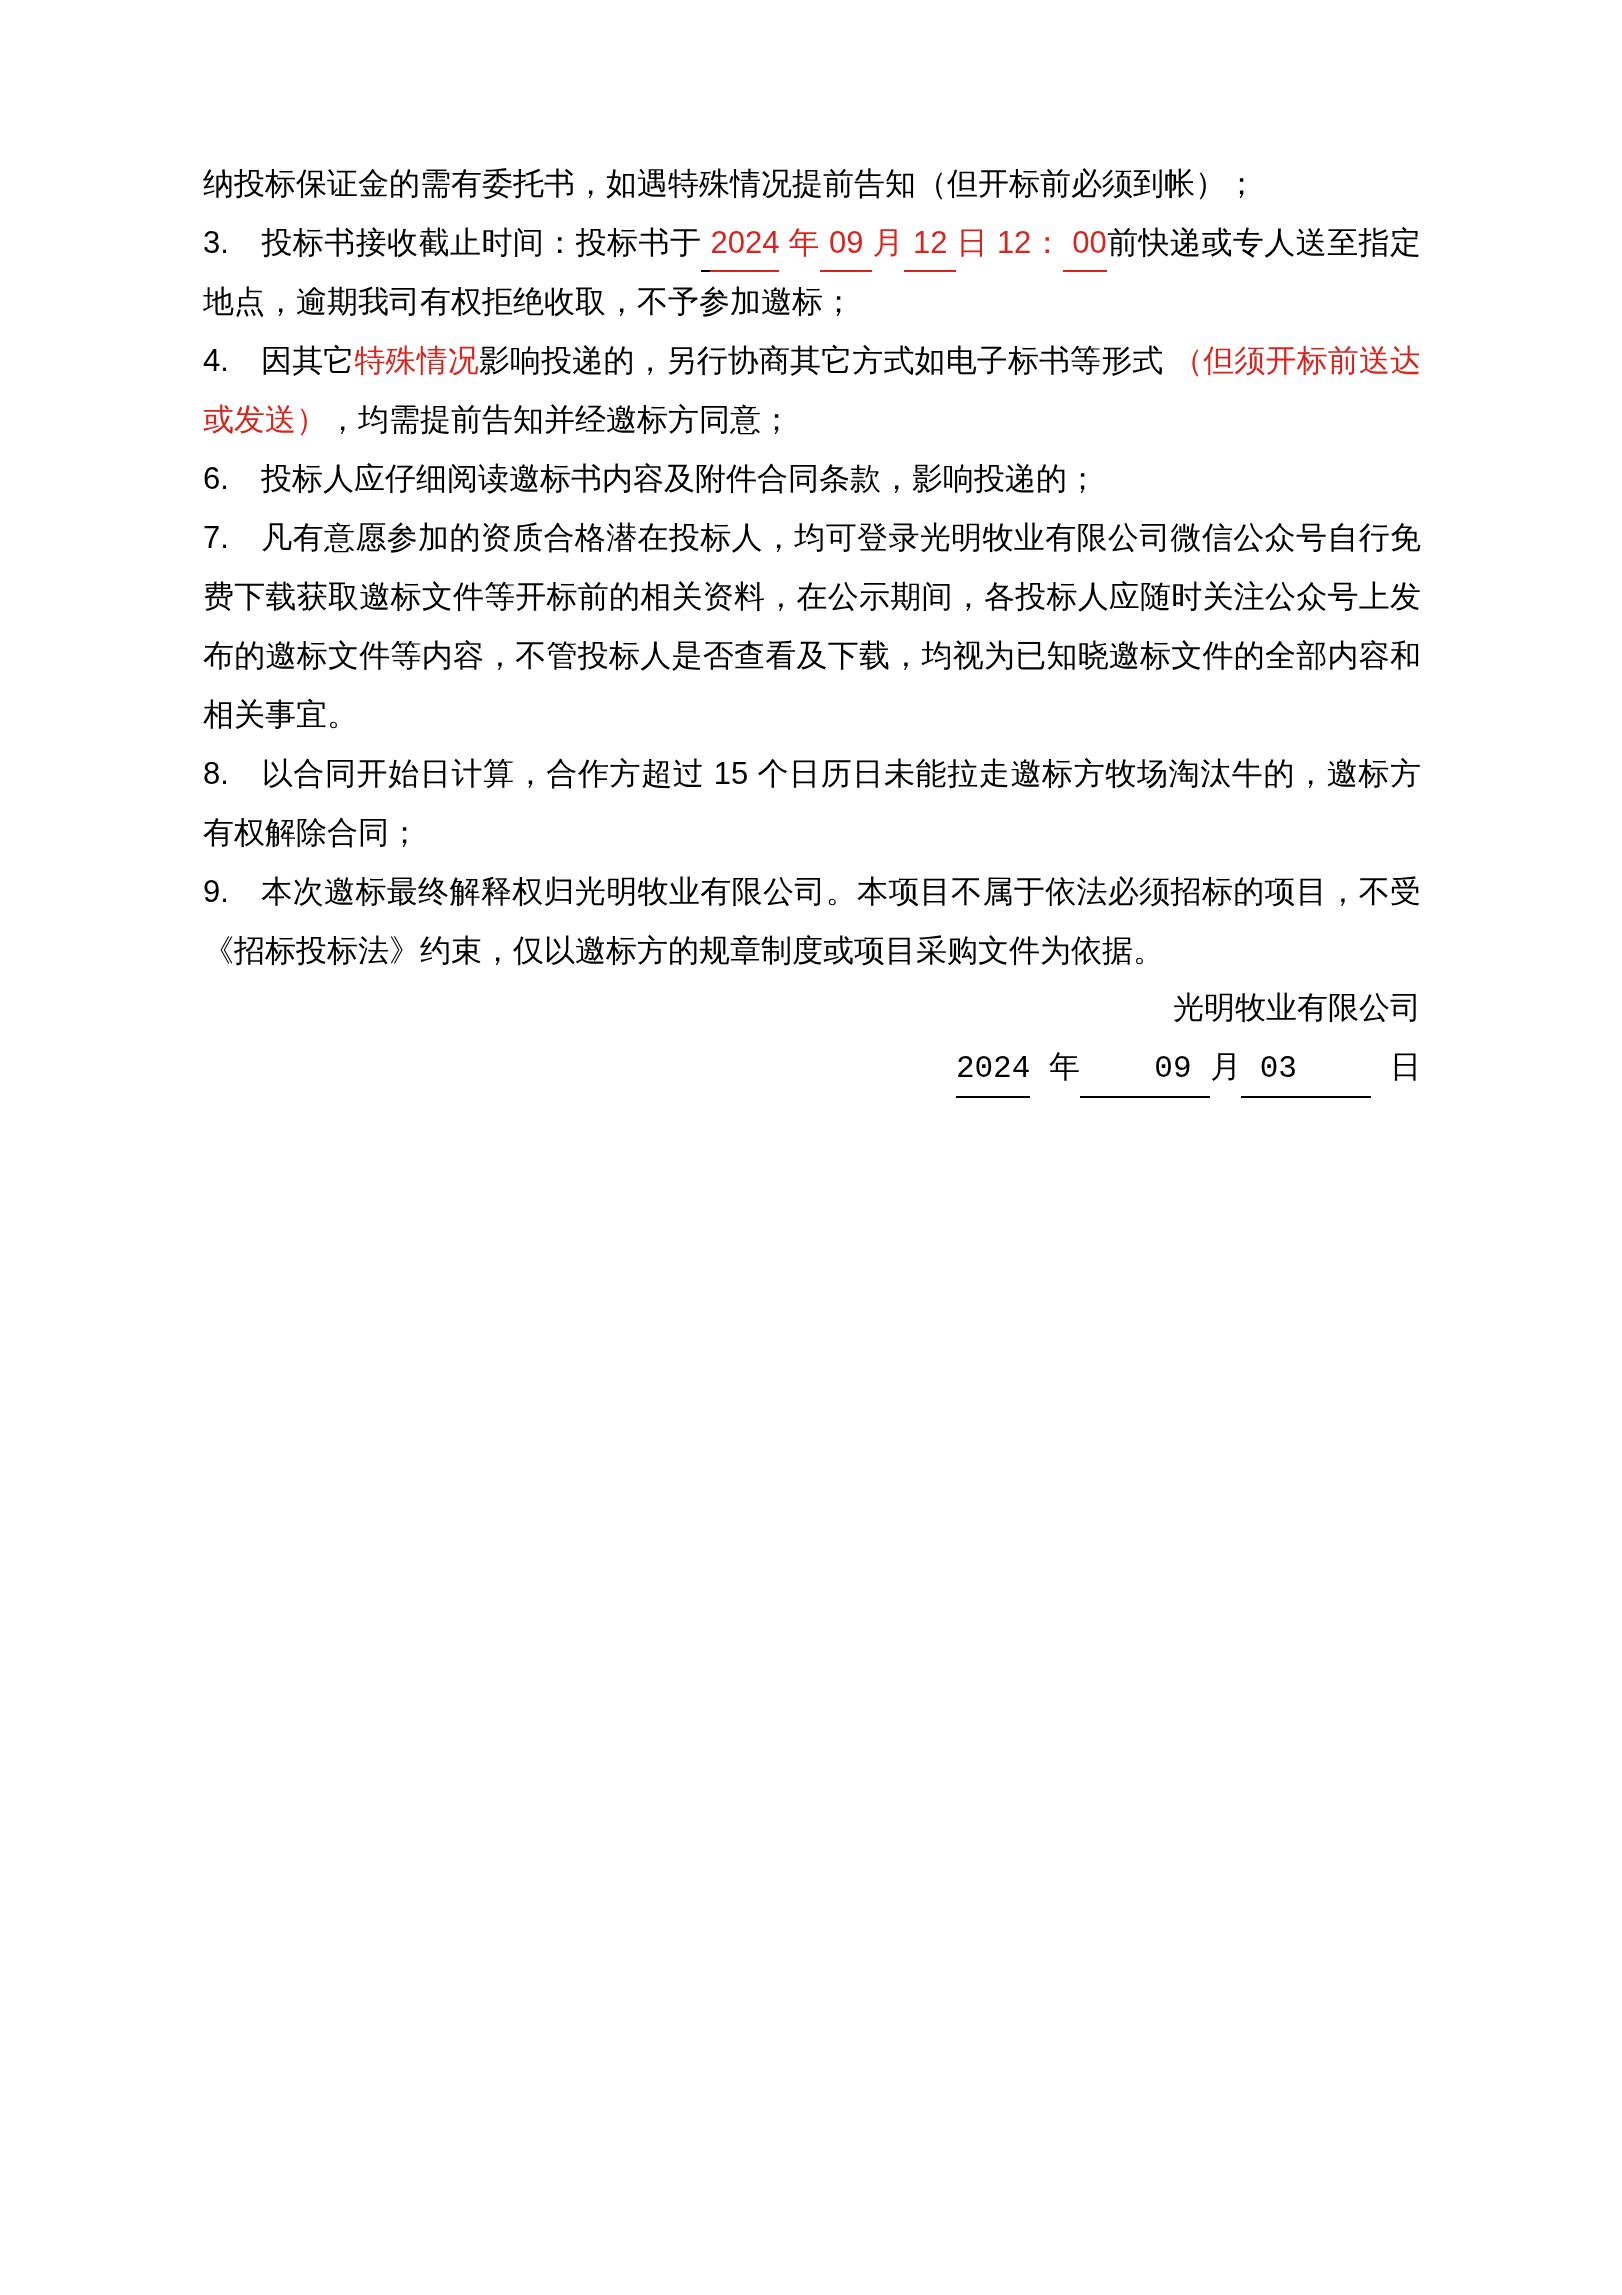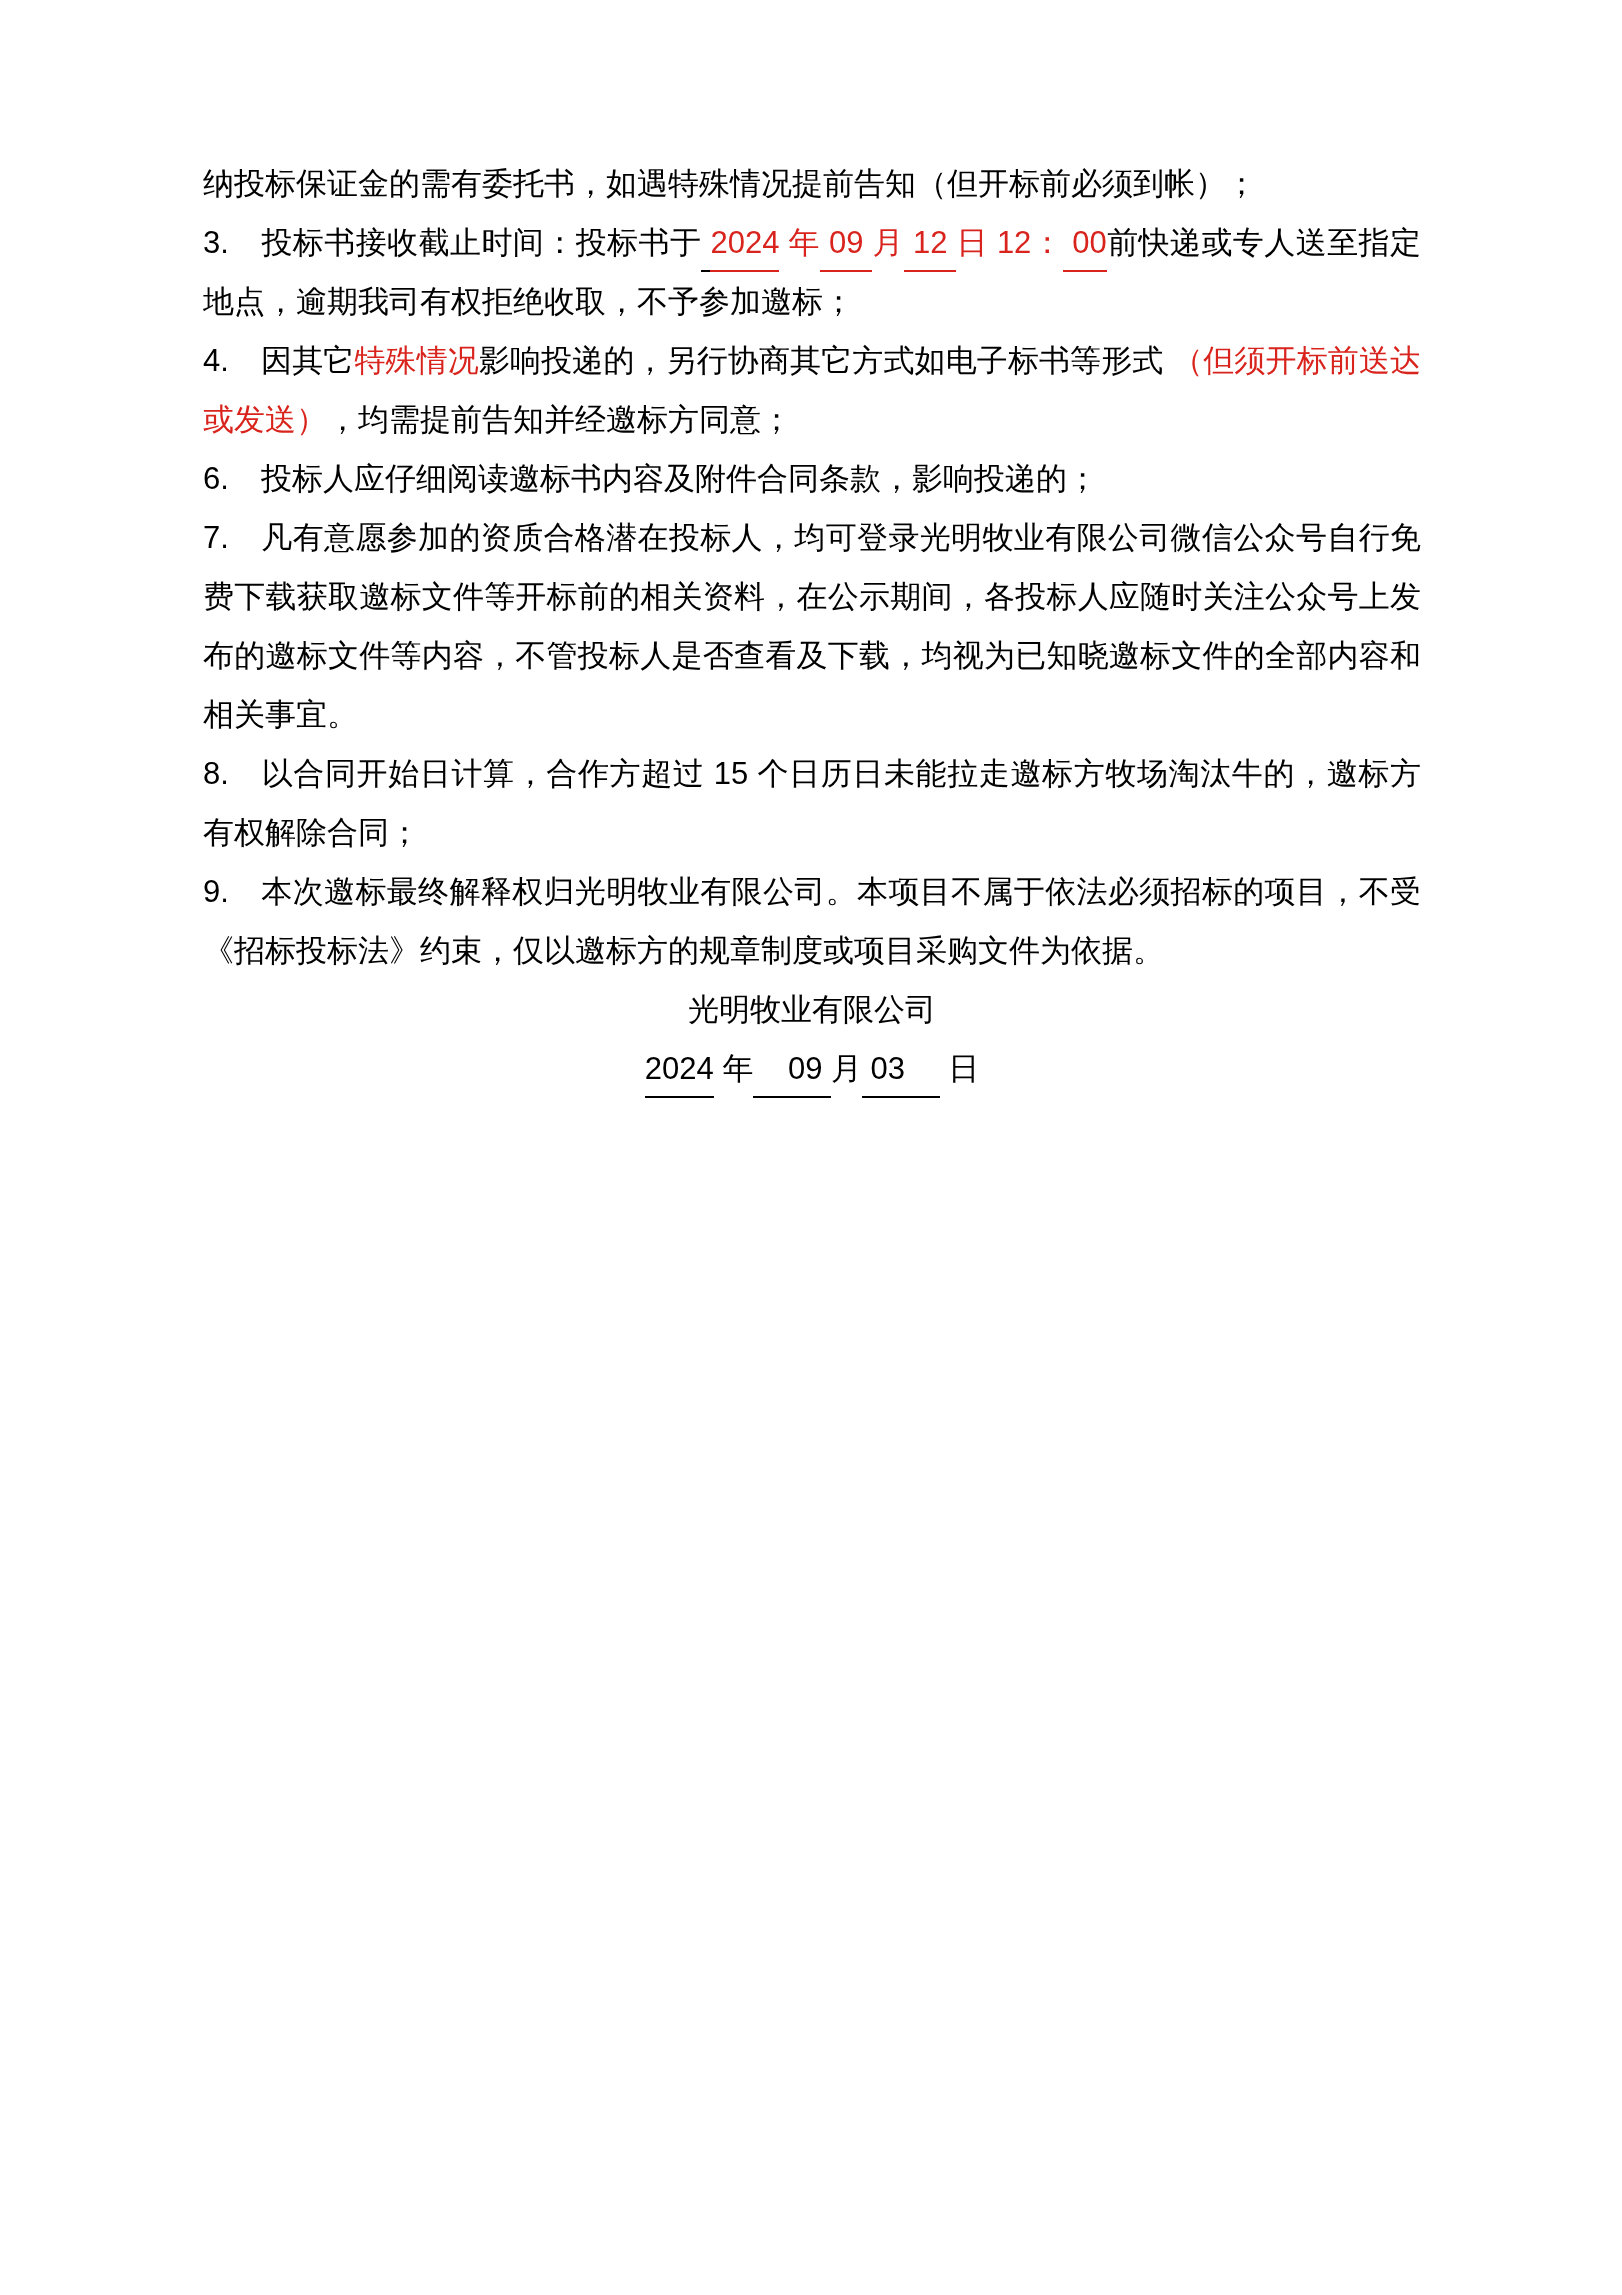"光明牧业有限公司" .sig { font-family: Liberation Sans, sans-serif -> Liberation Mono, monospace; text-align: center -> right }
